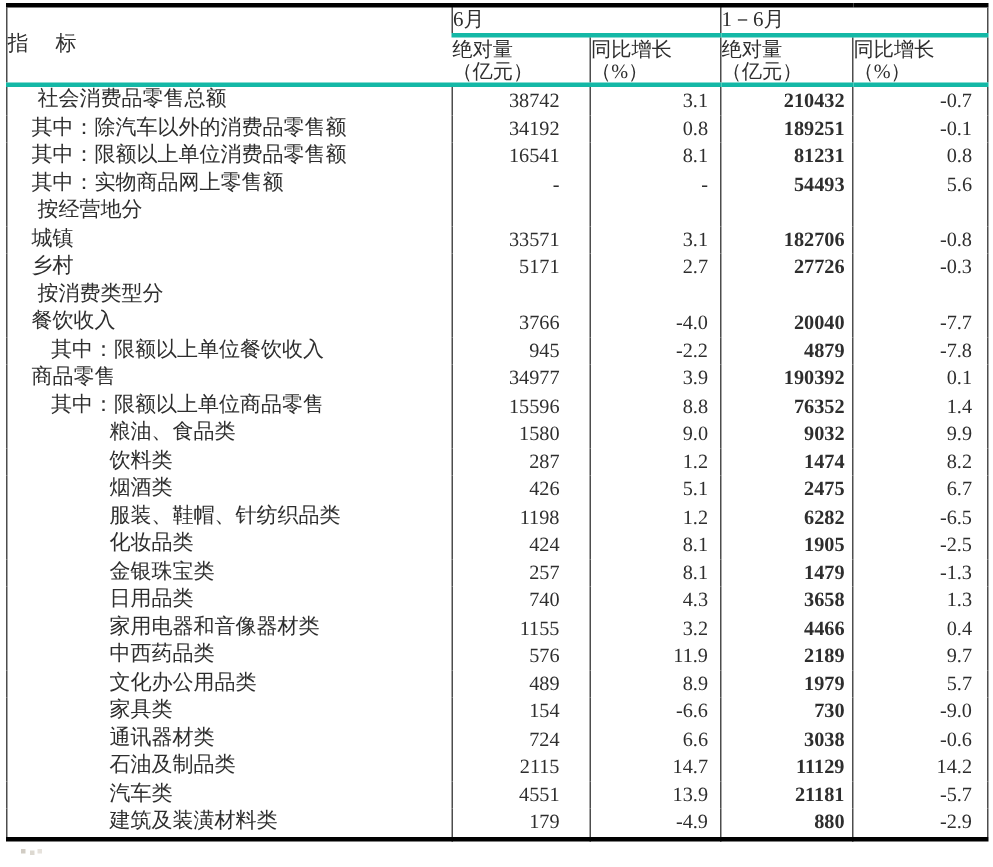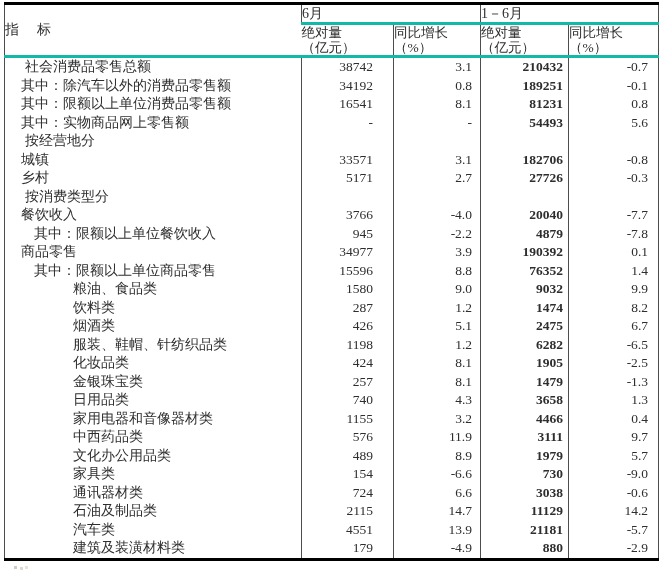"3111" td.num { text: 3111 -> 2189 }
